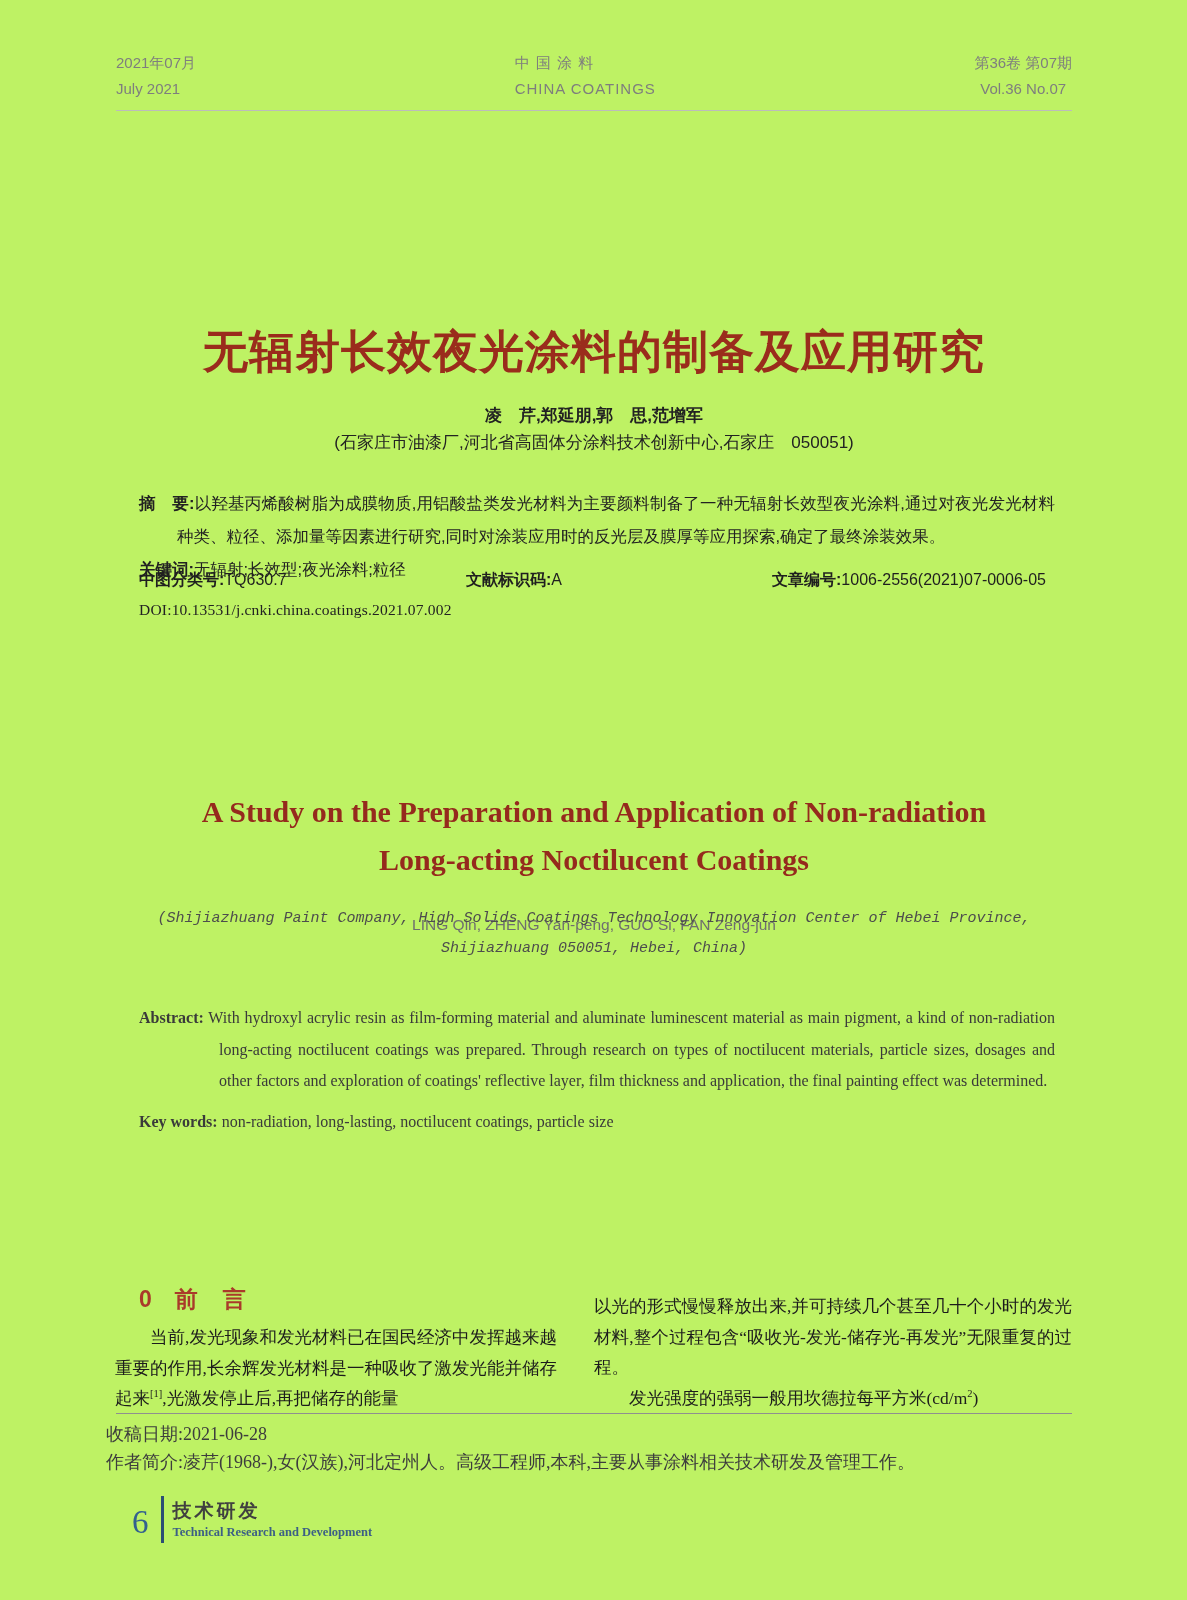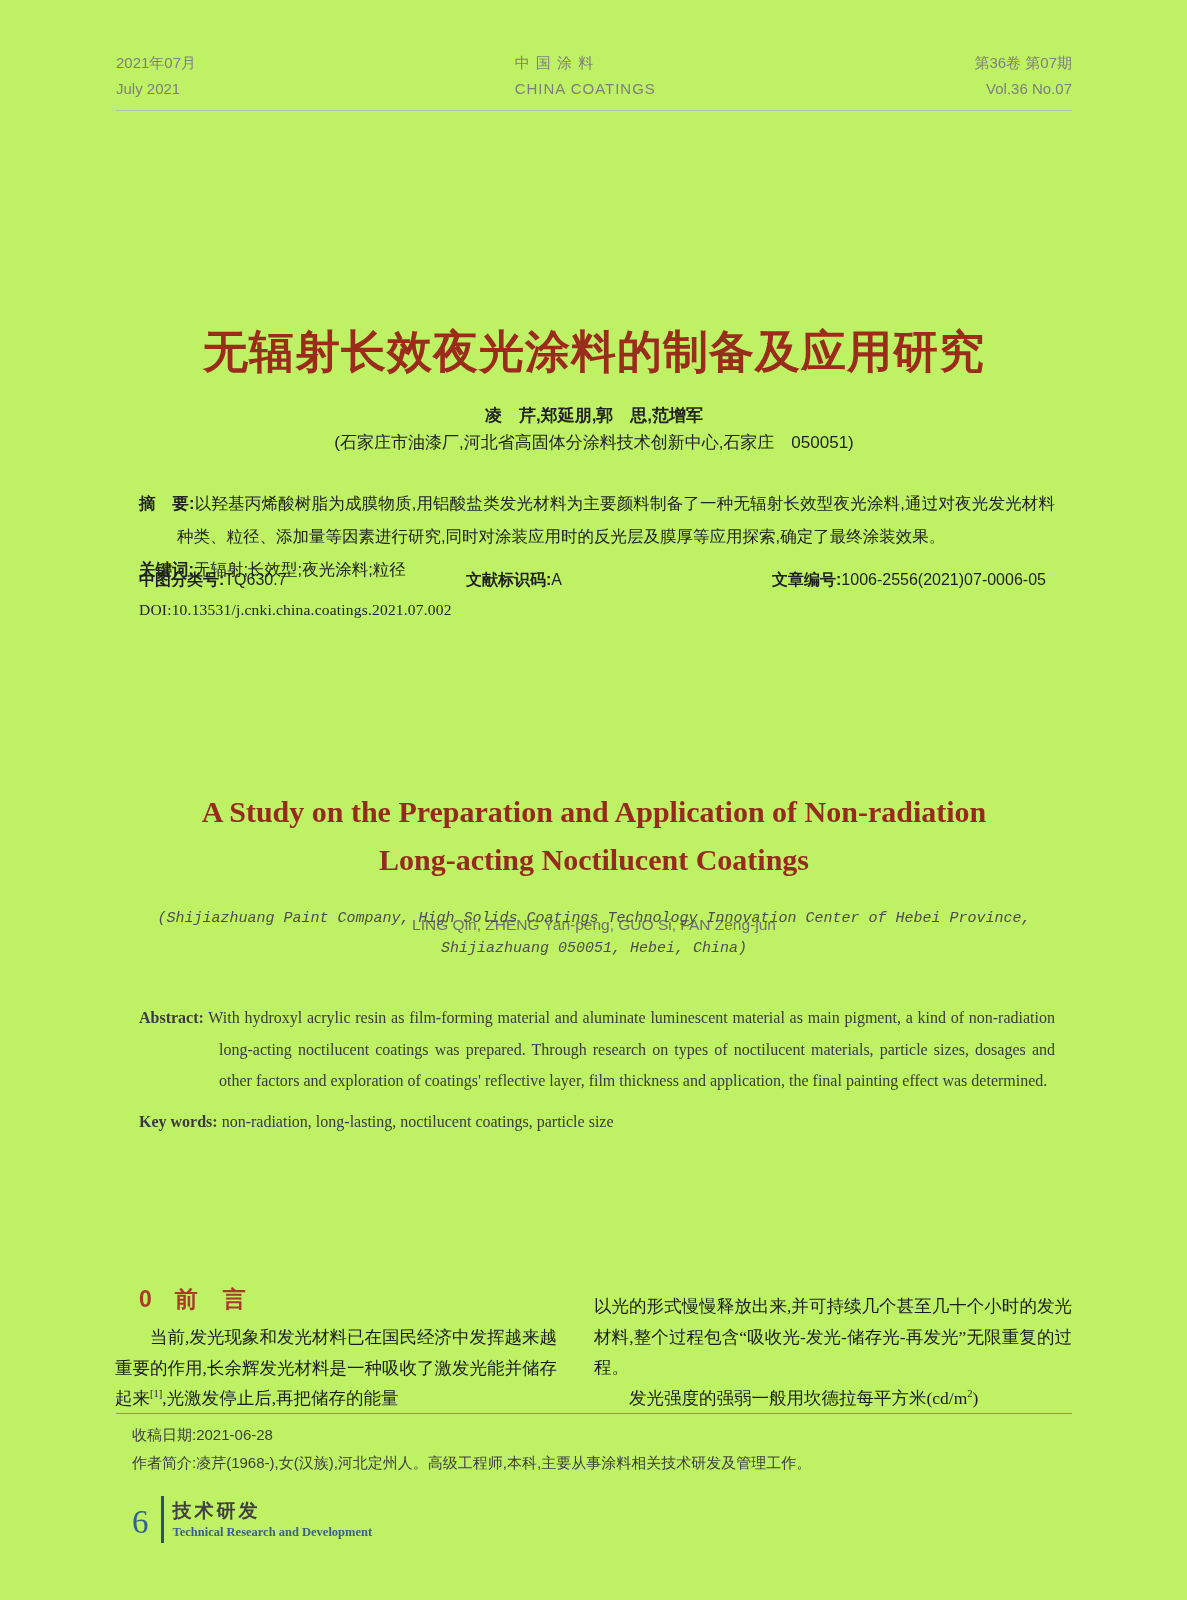"第36卷 第07期" .jheader .hcol-r { text-align: right -> center }
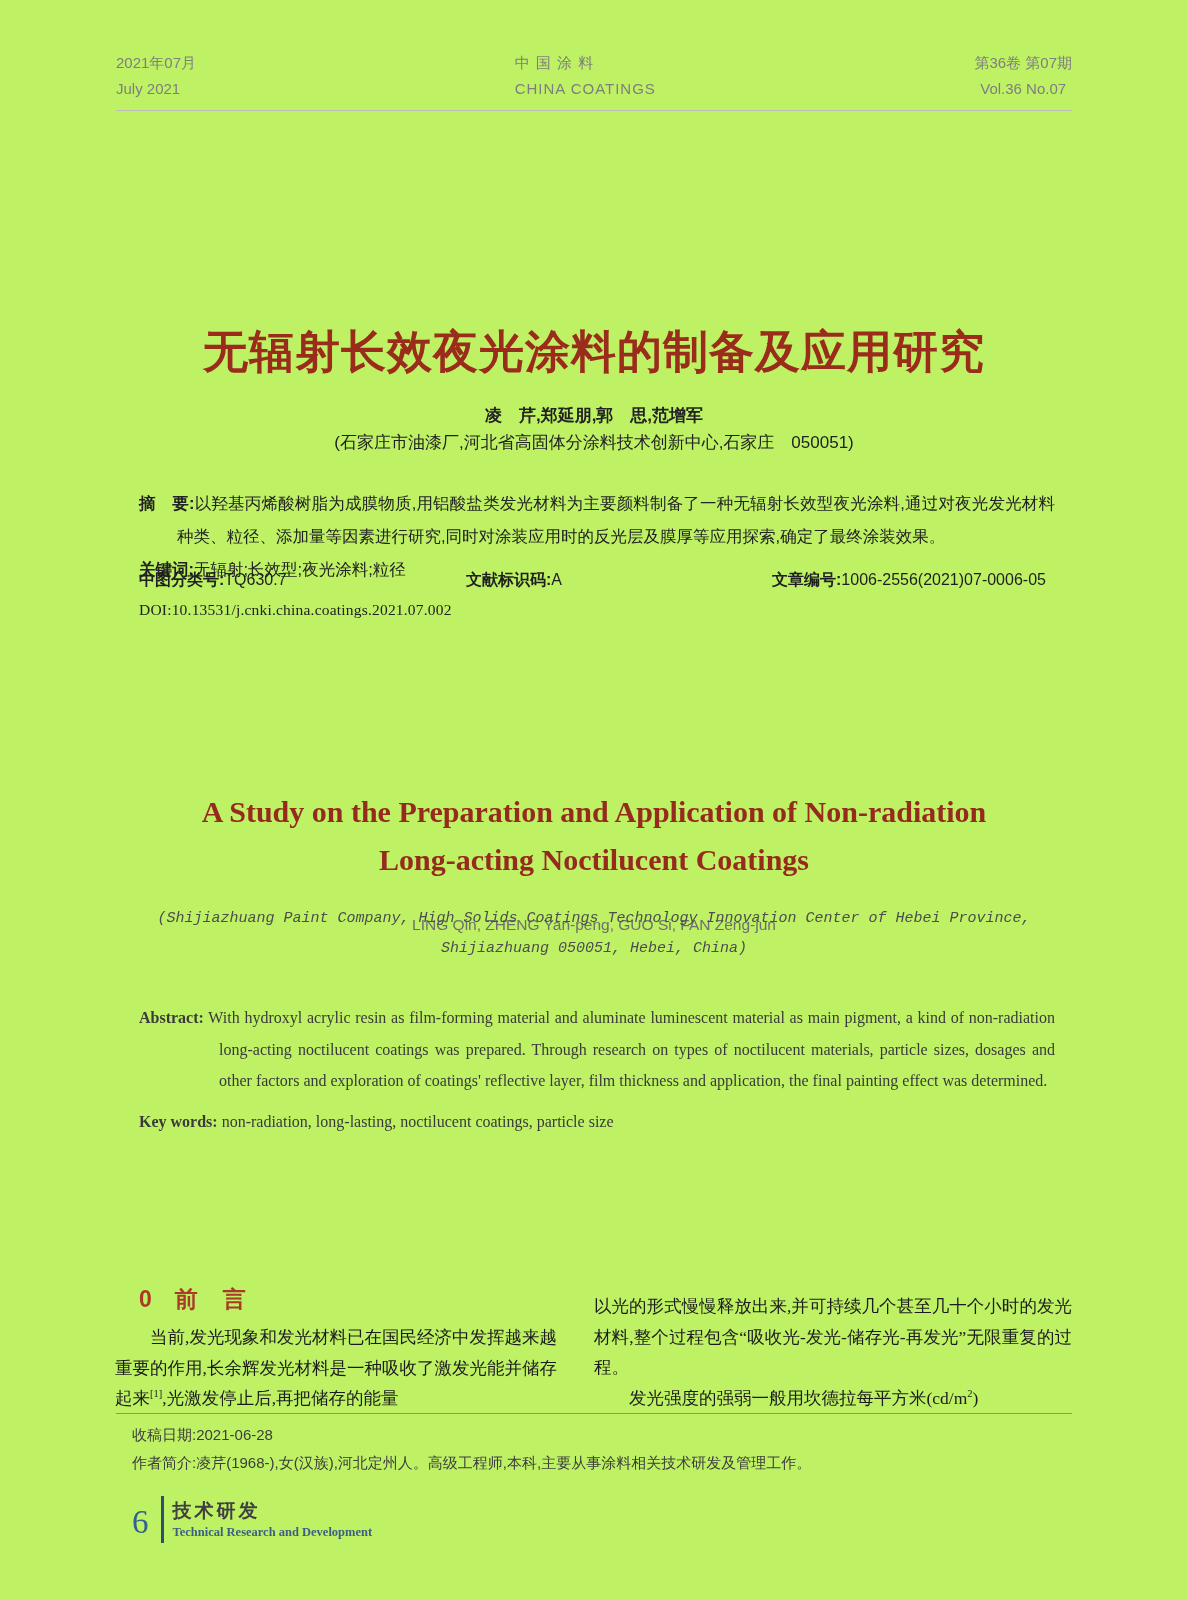"收稿日期:2021-06-28" .footnote { font-family: none -> Liberation Serif, serif; font-size: 15px -> 18px; left: 132px -> 106px }
